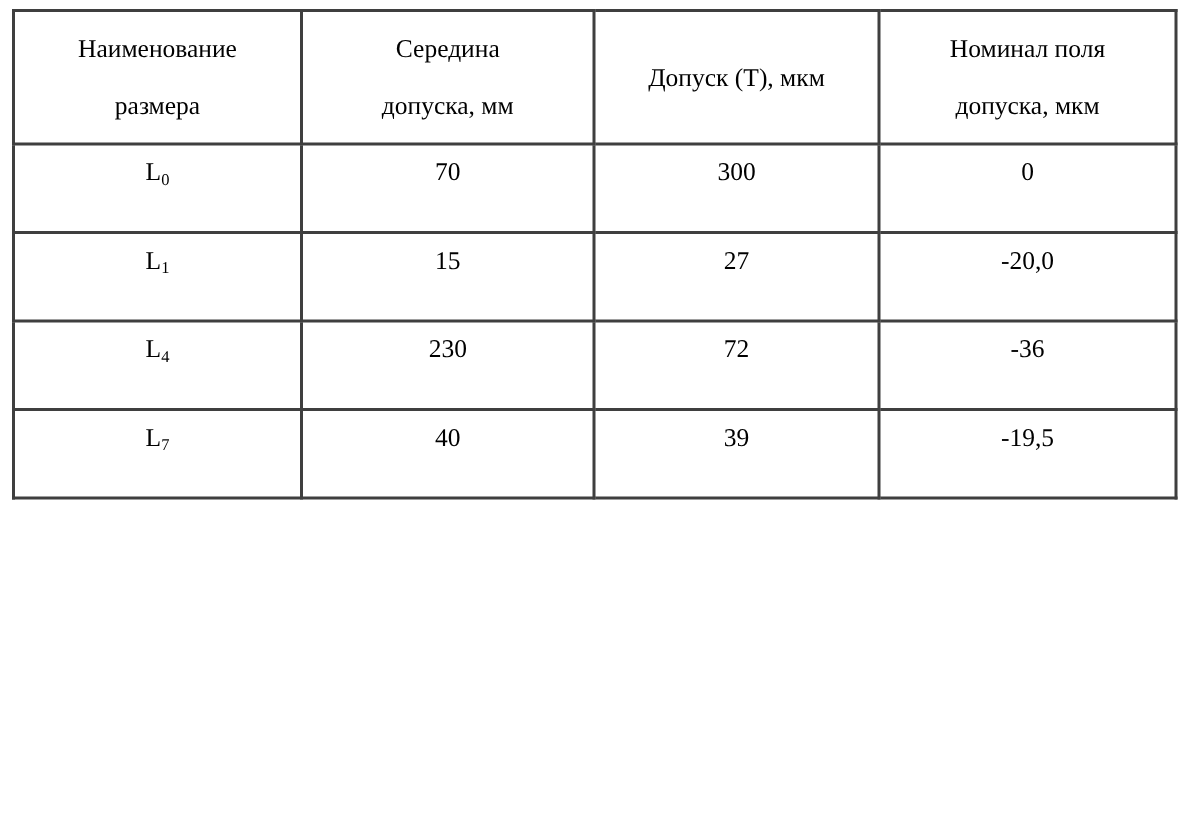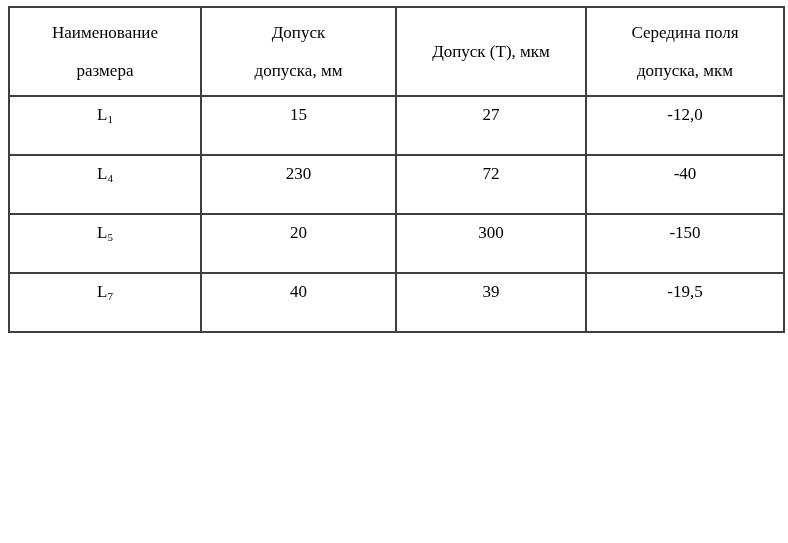"Допуск" span.hline { text: Допуск -> Середина }
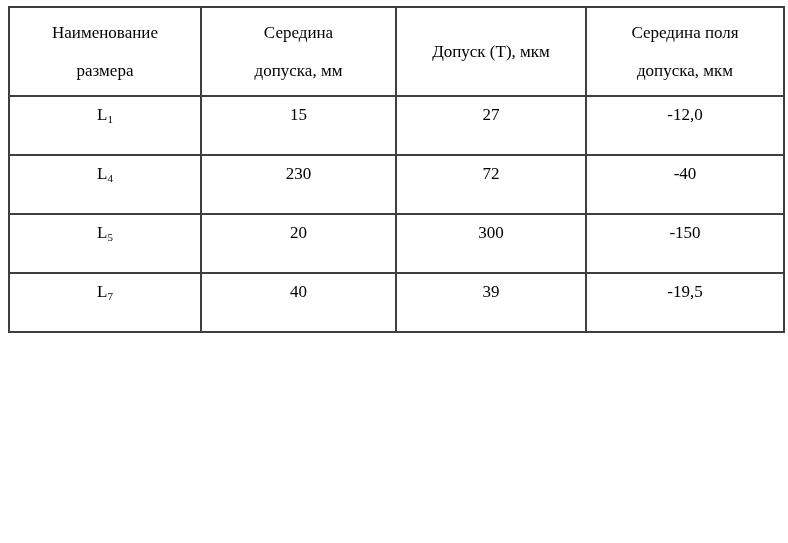"Середина поля" span.hline { text: Середина -> Номинал }
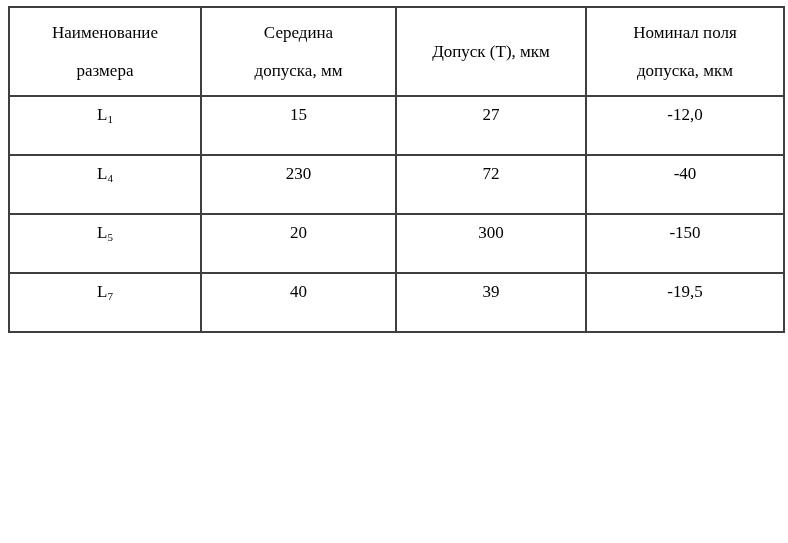"L0" tr.data-row { html: none -> <tr> <td><span>L</span><sub>0</sub></td> <td>70</td> <td>300</td> <td>0</td> </tr> }
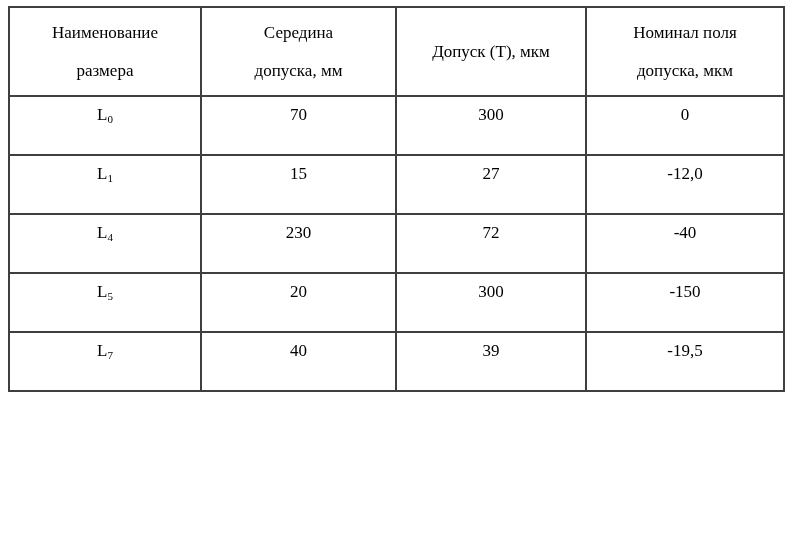"-12,0" td { text: -12,0 -> -20,0 }
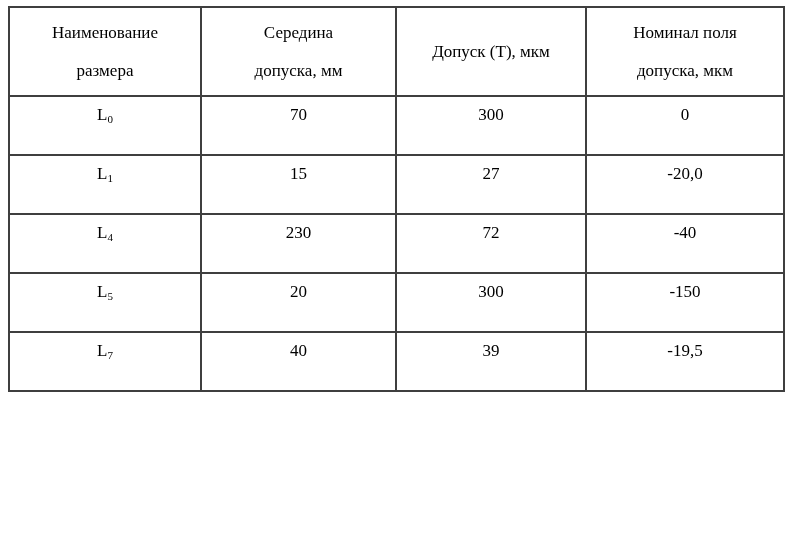"-40" td { text: -40 -> -36 }
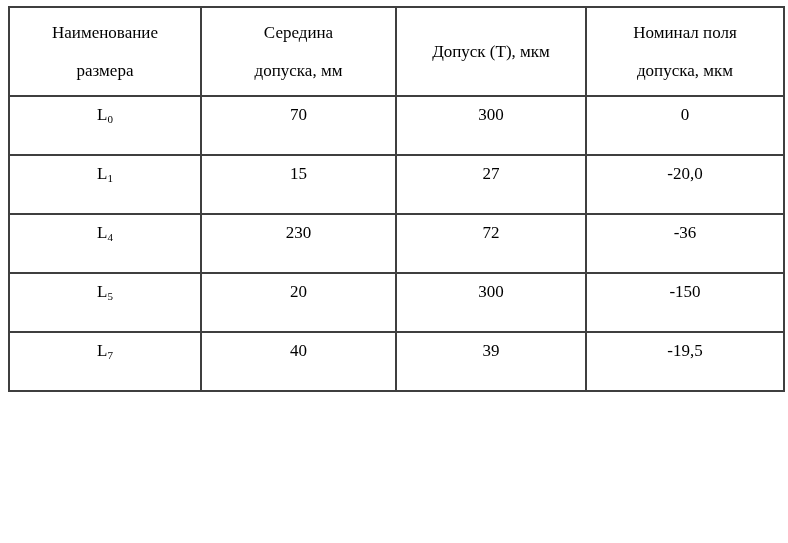"L5" tr.data-row { html: <tr> <td><span>L</span><sub>5</sub></td> <td>20</td> <td>300</td> <td>-150</td> </tr> -> none }
